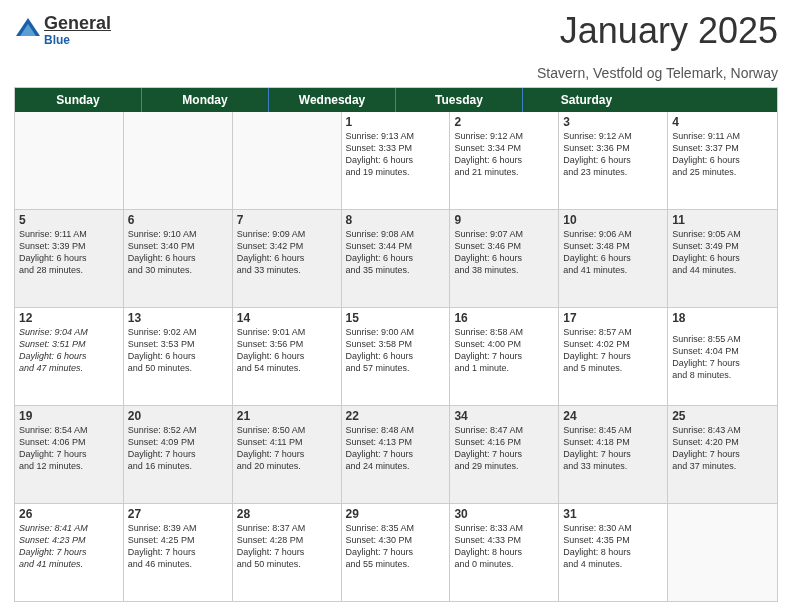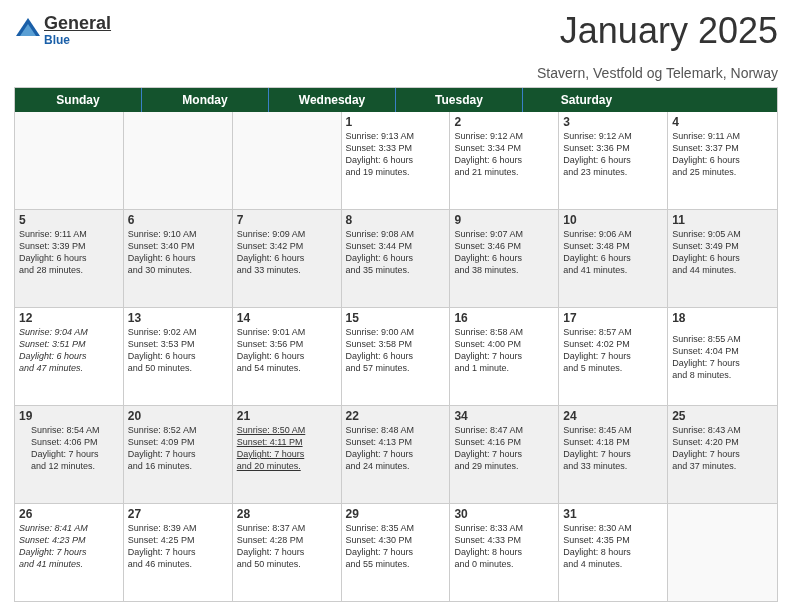"Sunrise: 8:54 AM" div.cell-text { margin-left: 12px -> none }
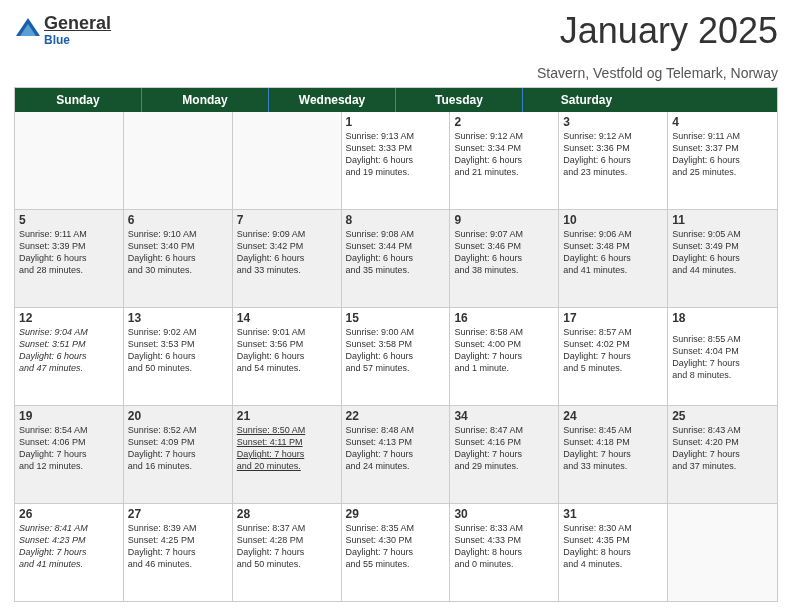"Sunrise: 8:50 AM" div.cell-text { text-decoration: underline -> none }
